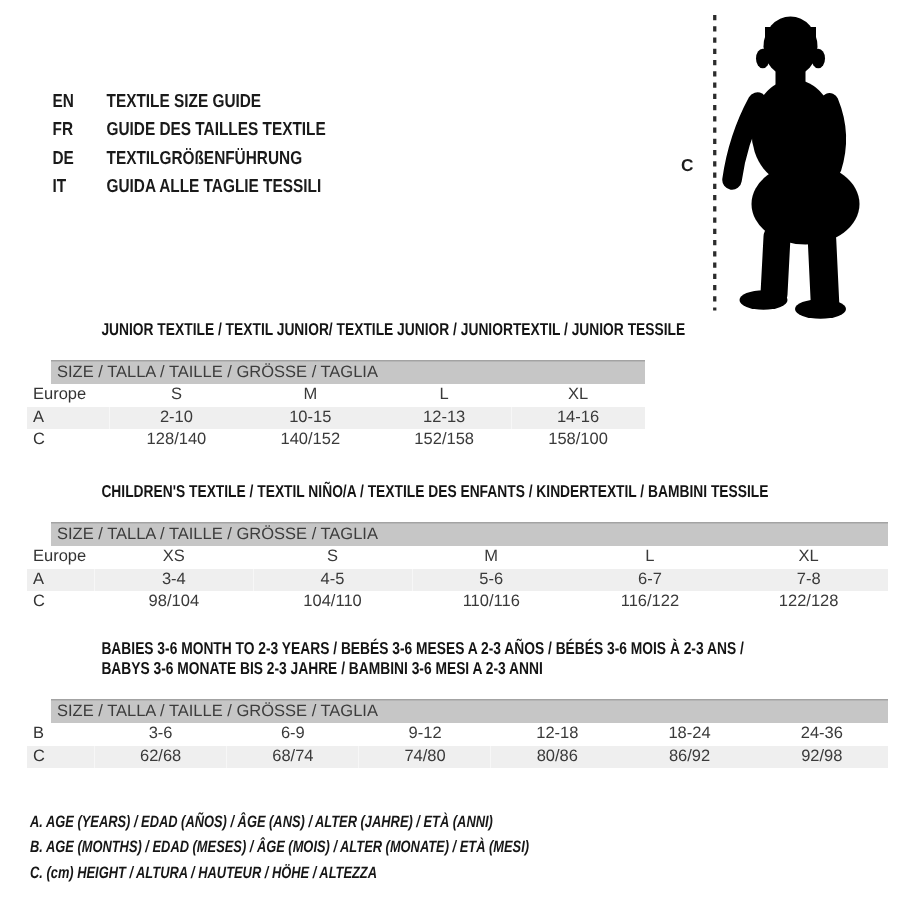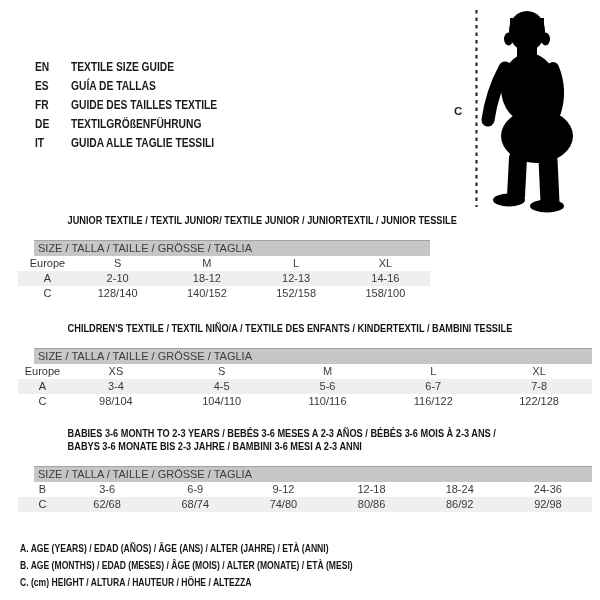"ES GUÍA DE TALLAS" div.lang-row { html: <div> <span>ES</span><span>GUÍA DE TALLAS</span> </div> -> none }
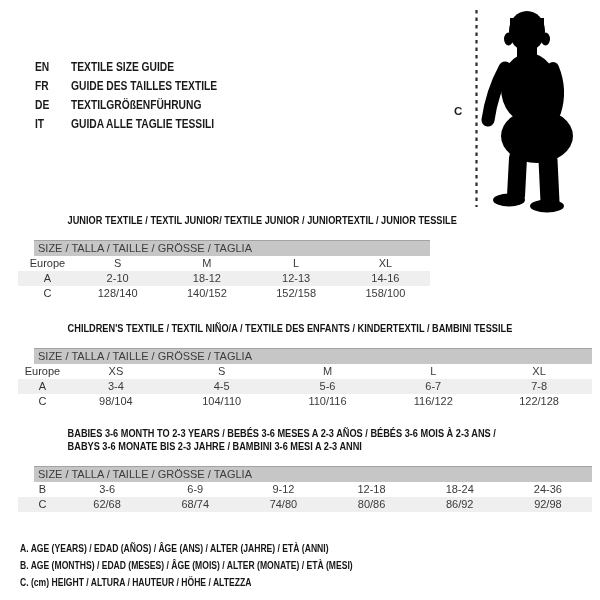"Europe" td.rowlabel { text-align: center -> left }
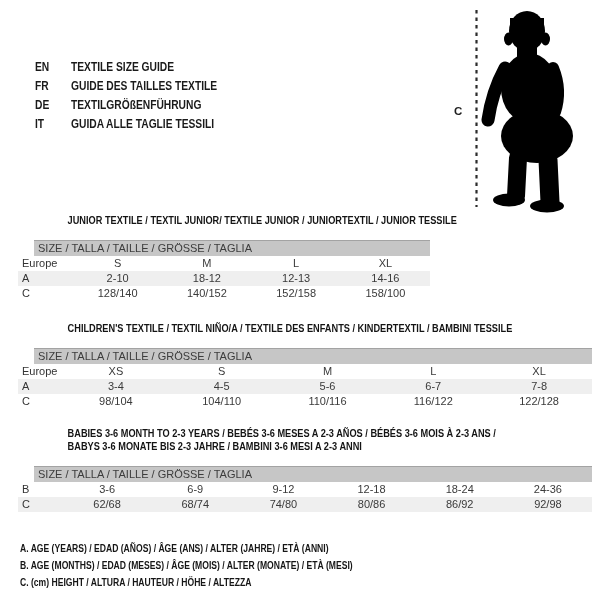"18-12" td { text: 18-12 -> 10-15 }
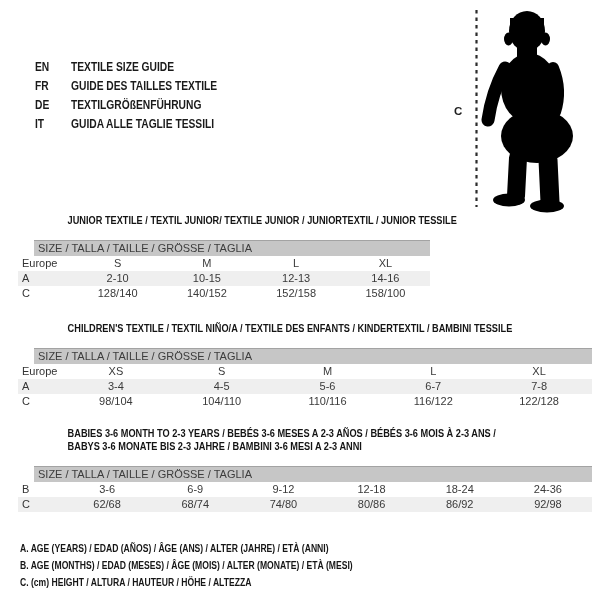"A. AGE (YEARS) / EDAD" .footnotes { font-style: none -> italic }
